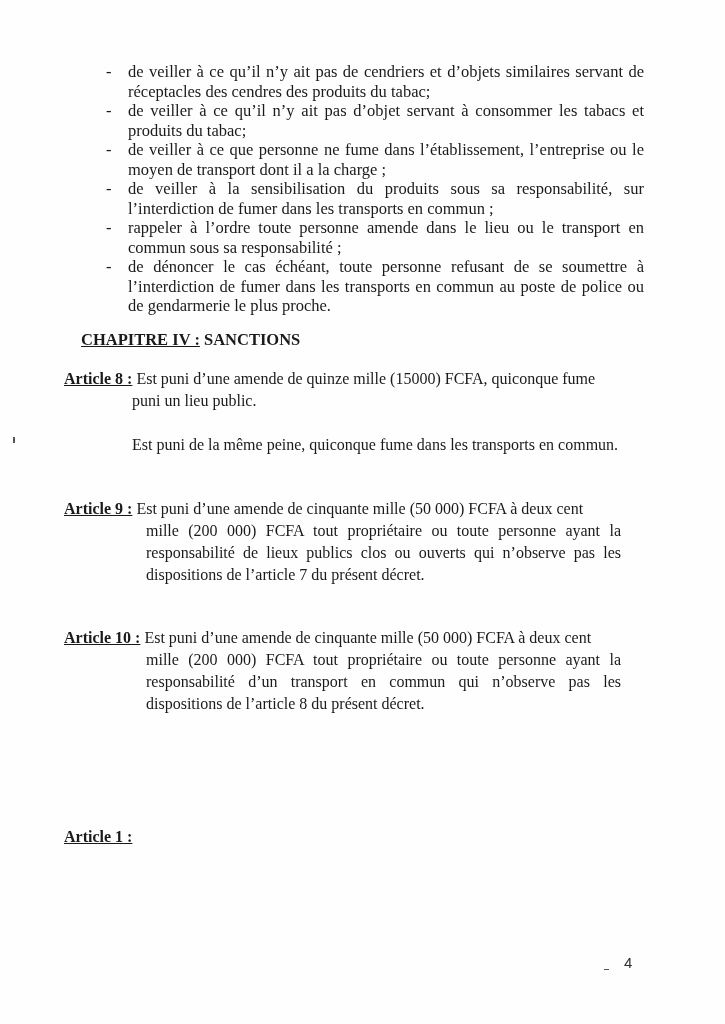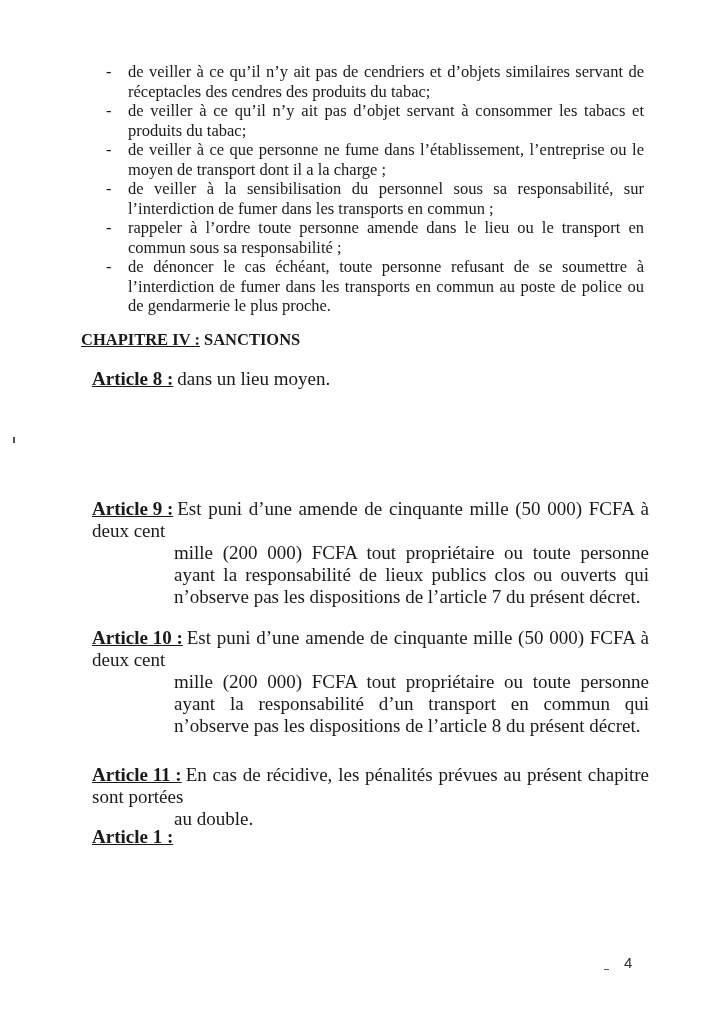"de veiller à la sensibilisation" span { text: personnel -> produits }
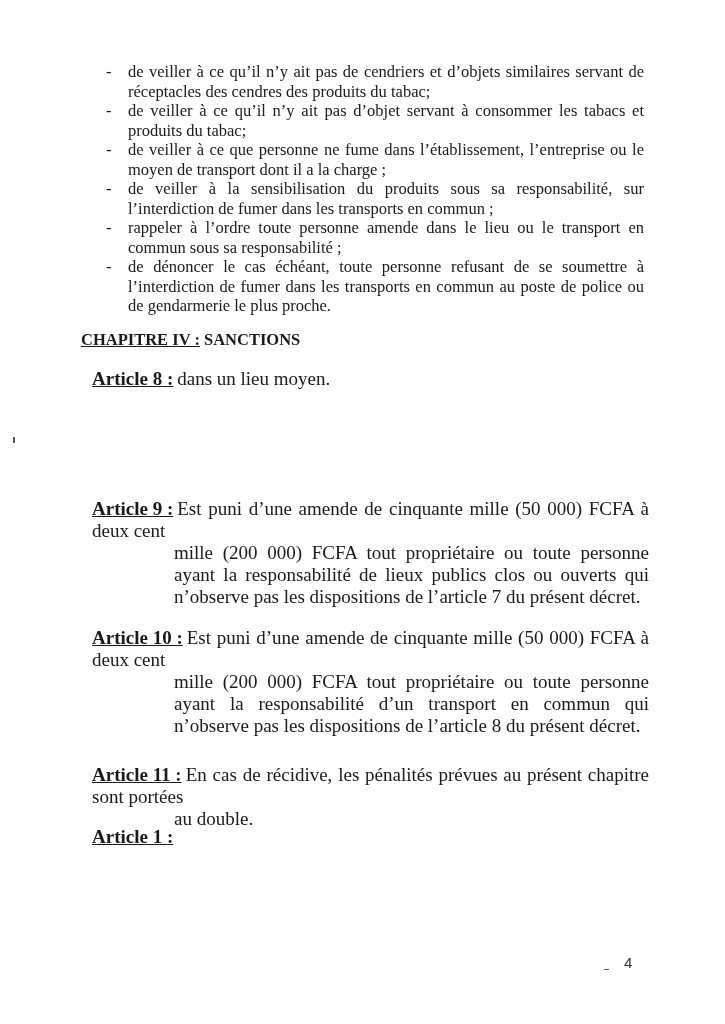"Article 8 :" .article { font-size: 19px -> 16px; left: 92px -> 64px }
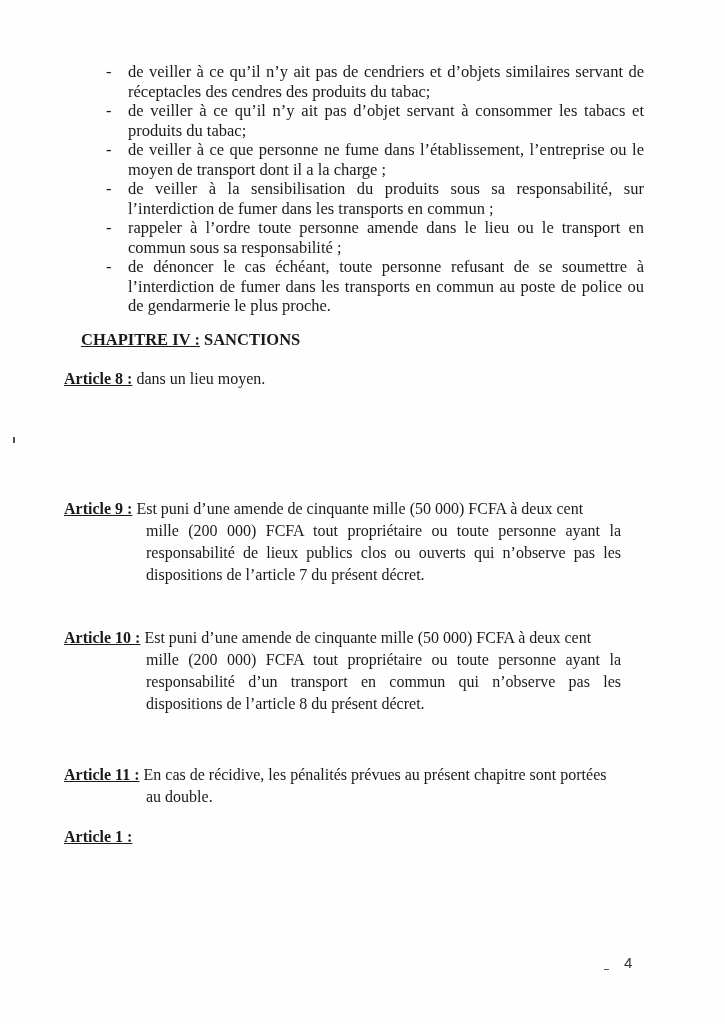"Est puni d’une amende de quinze" div.body { html: none -> <div>Est puni d’une amende de quinze mille (15000) FCFA, quiconque fume</div> }
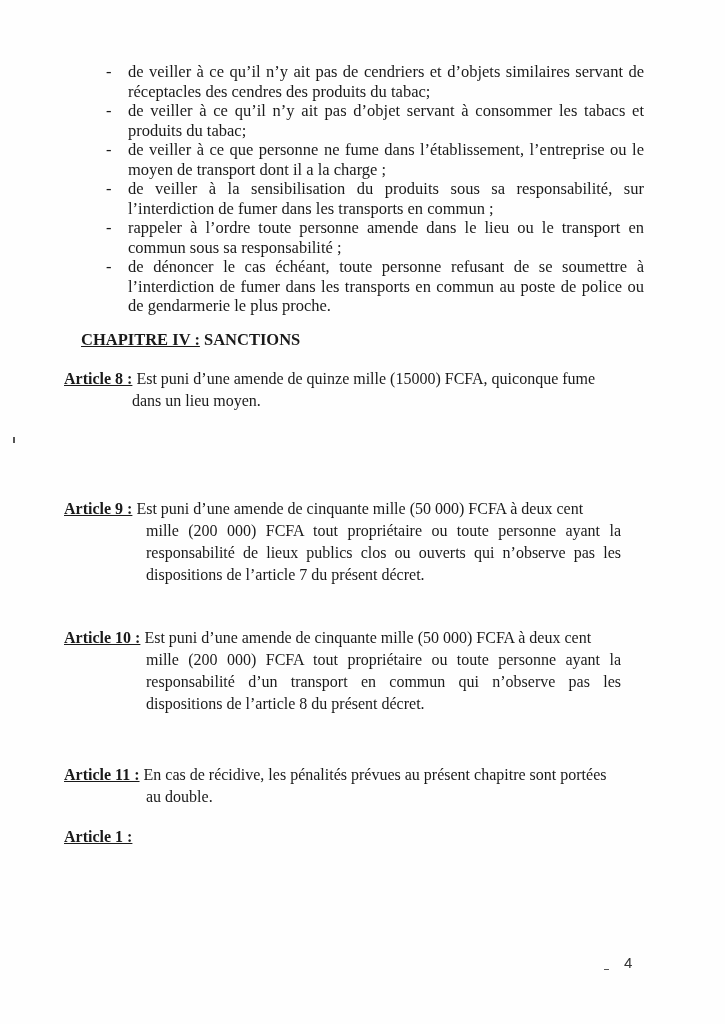"dans un lieu moyen." div.cont { text: dans un lieu moyen -> puni un lieu public }
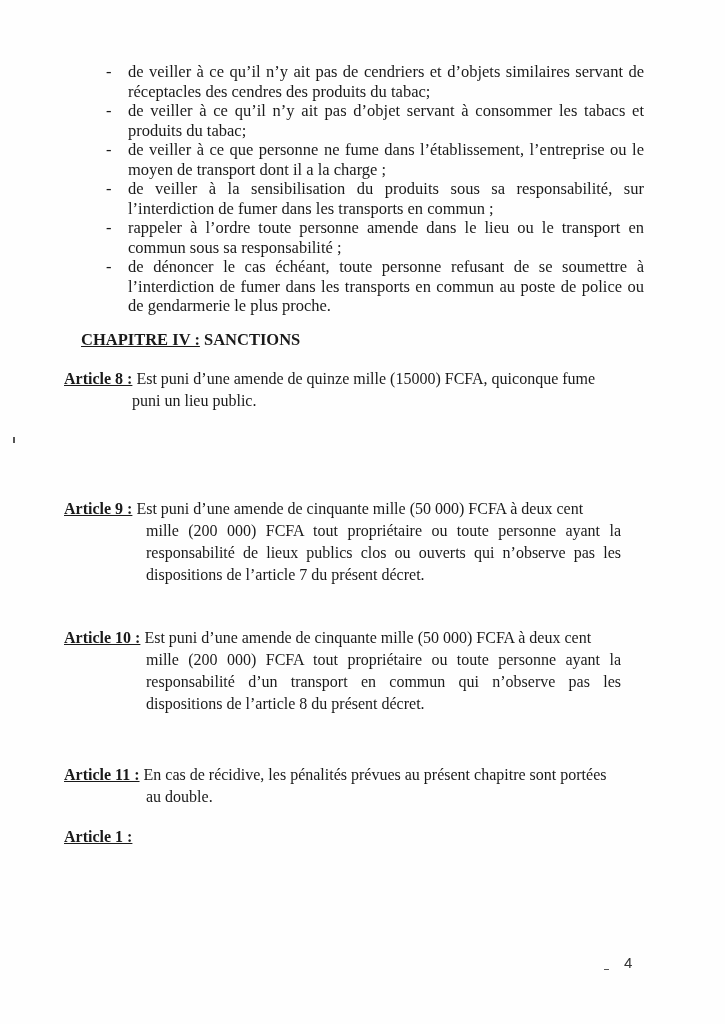"Est puni de la même" div.para2 { html: none -> <div>Est puni de la même peine, quiconque fume dans les transports en commun.</div> }
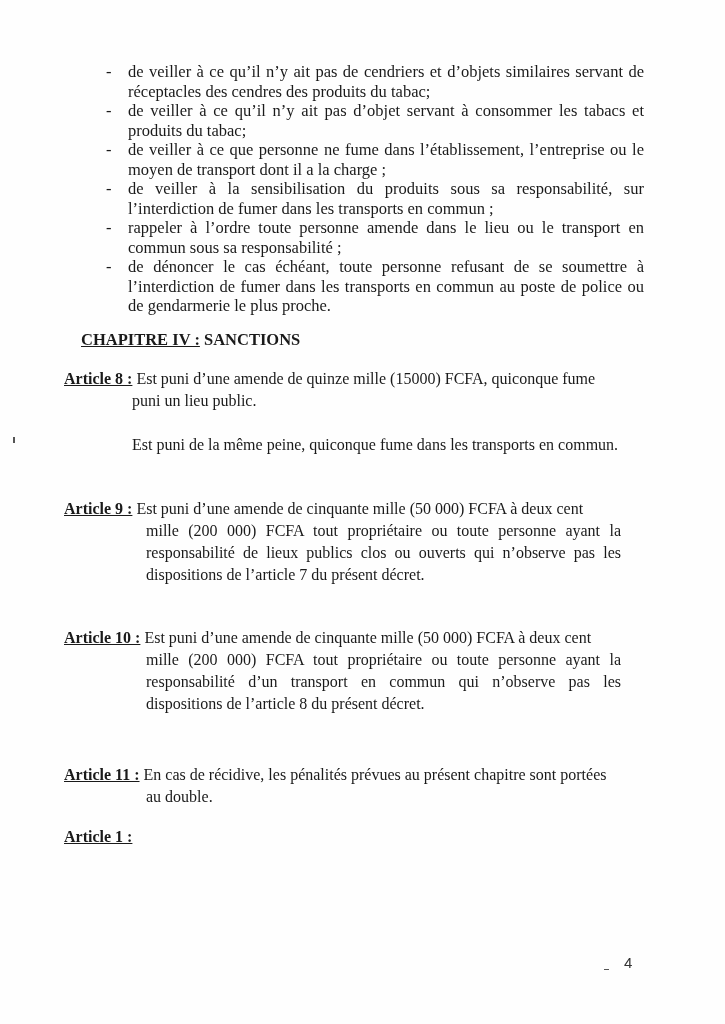"Article 11 :" div.article { html: <div> <span>Article 11 :</span> <div>En cas de récidive, les pénalités prévues au présent chapitre sont portées</div> <div>au double.</div> </div> -> none }
